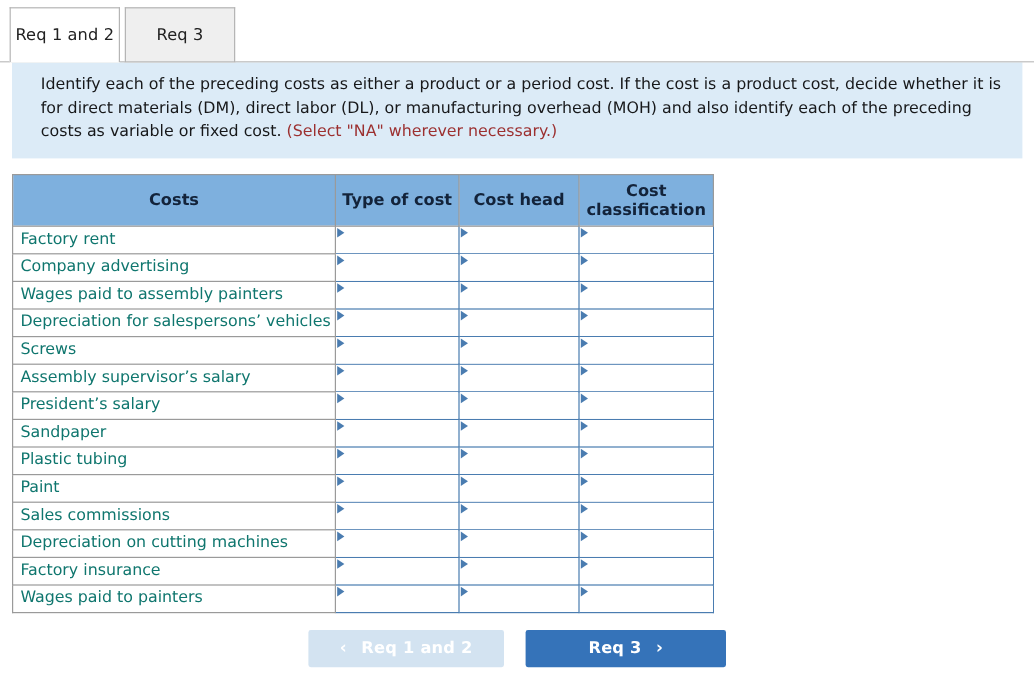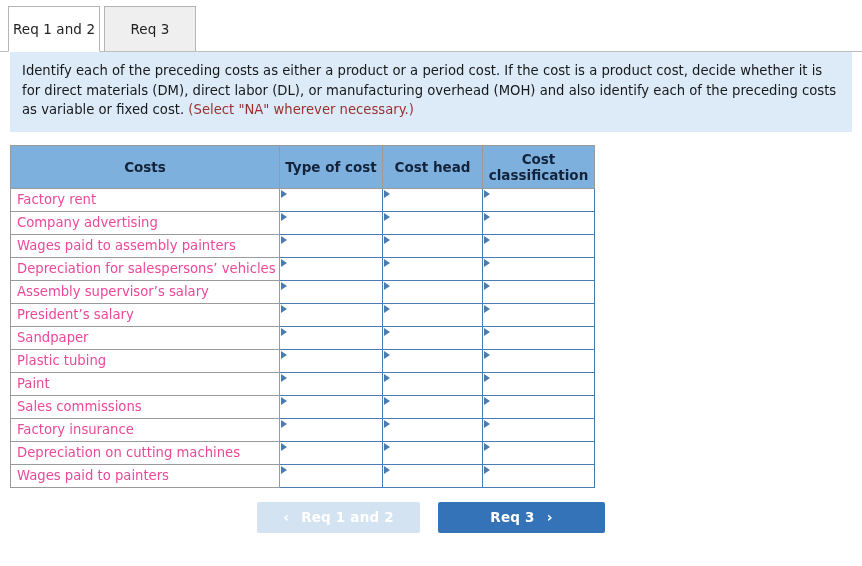"Identify each of the preceding" .instruction-banner { padding: 9px 12px 12px 12px -> 9px 12px 12px 24px }
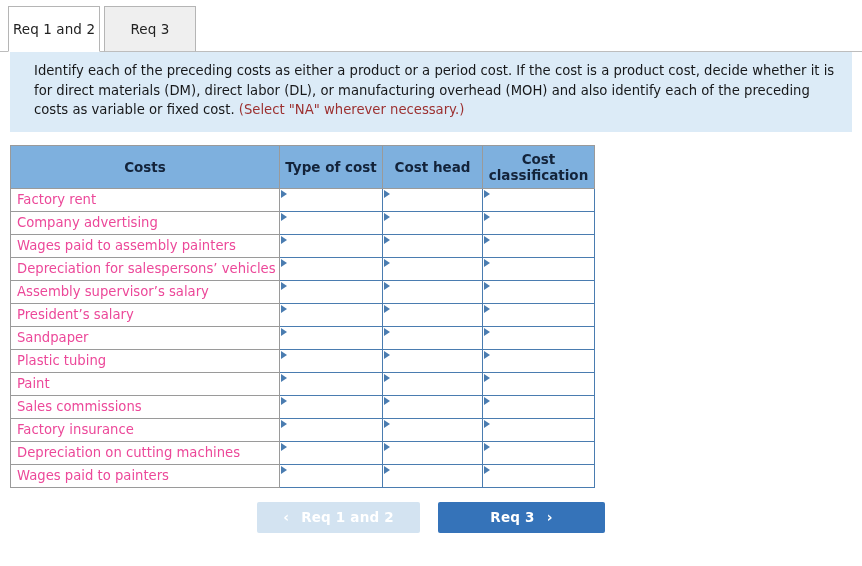"Factory rent" td.cost-label { color: #ec4899 -> #0f766e }
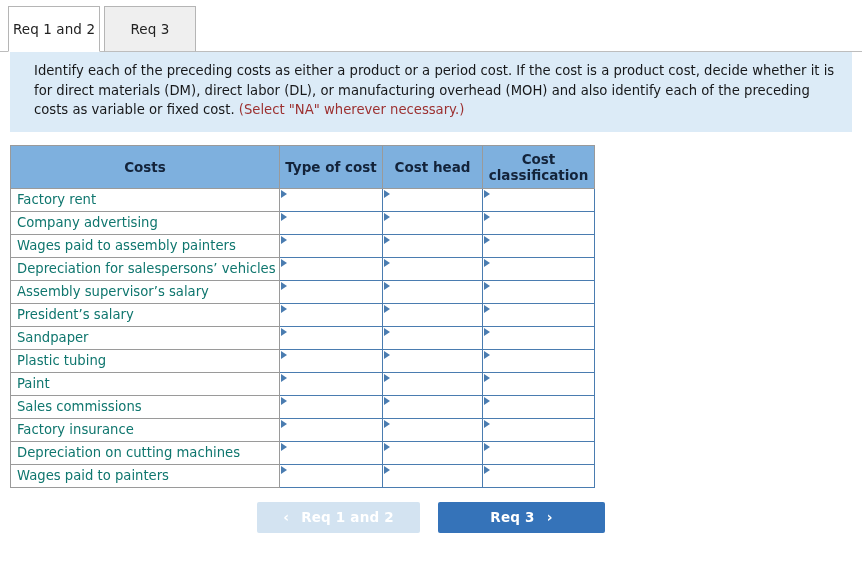"Screws" tr.cost-row { html: none -> <tr> <td>Screws</td> <td> <span></span> </td> <td> <span></span> </td> <td> <span></span> </td> </tr> }
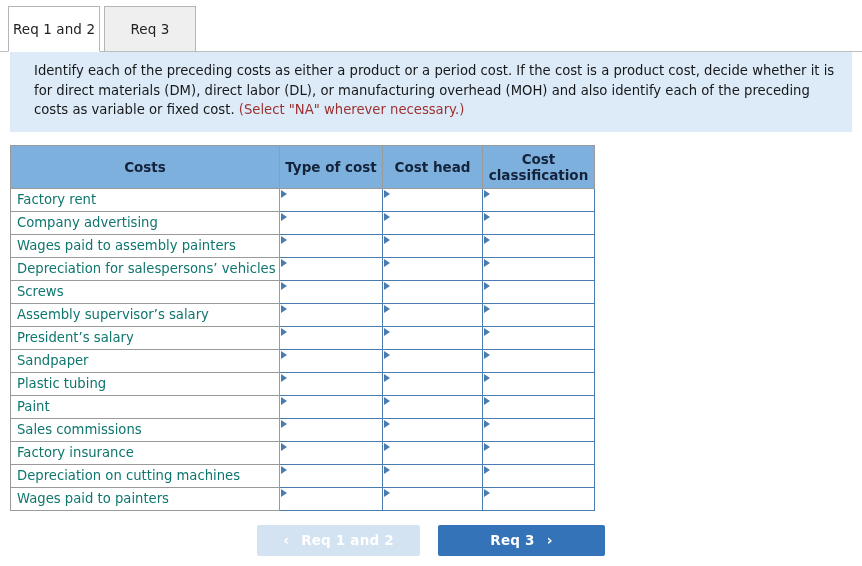"Factory insurance" tr.cost-row { order: before "Depreciation on cutting machines" -> after "Depreciation on cutting machines" }
